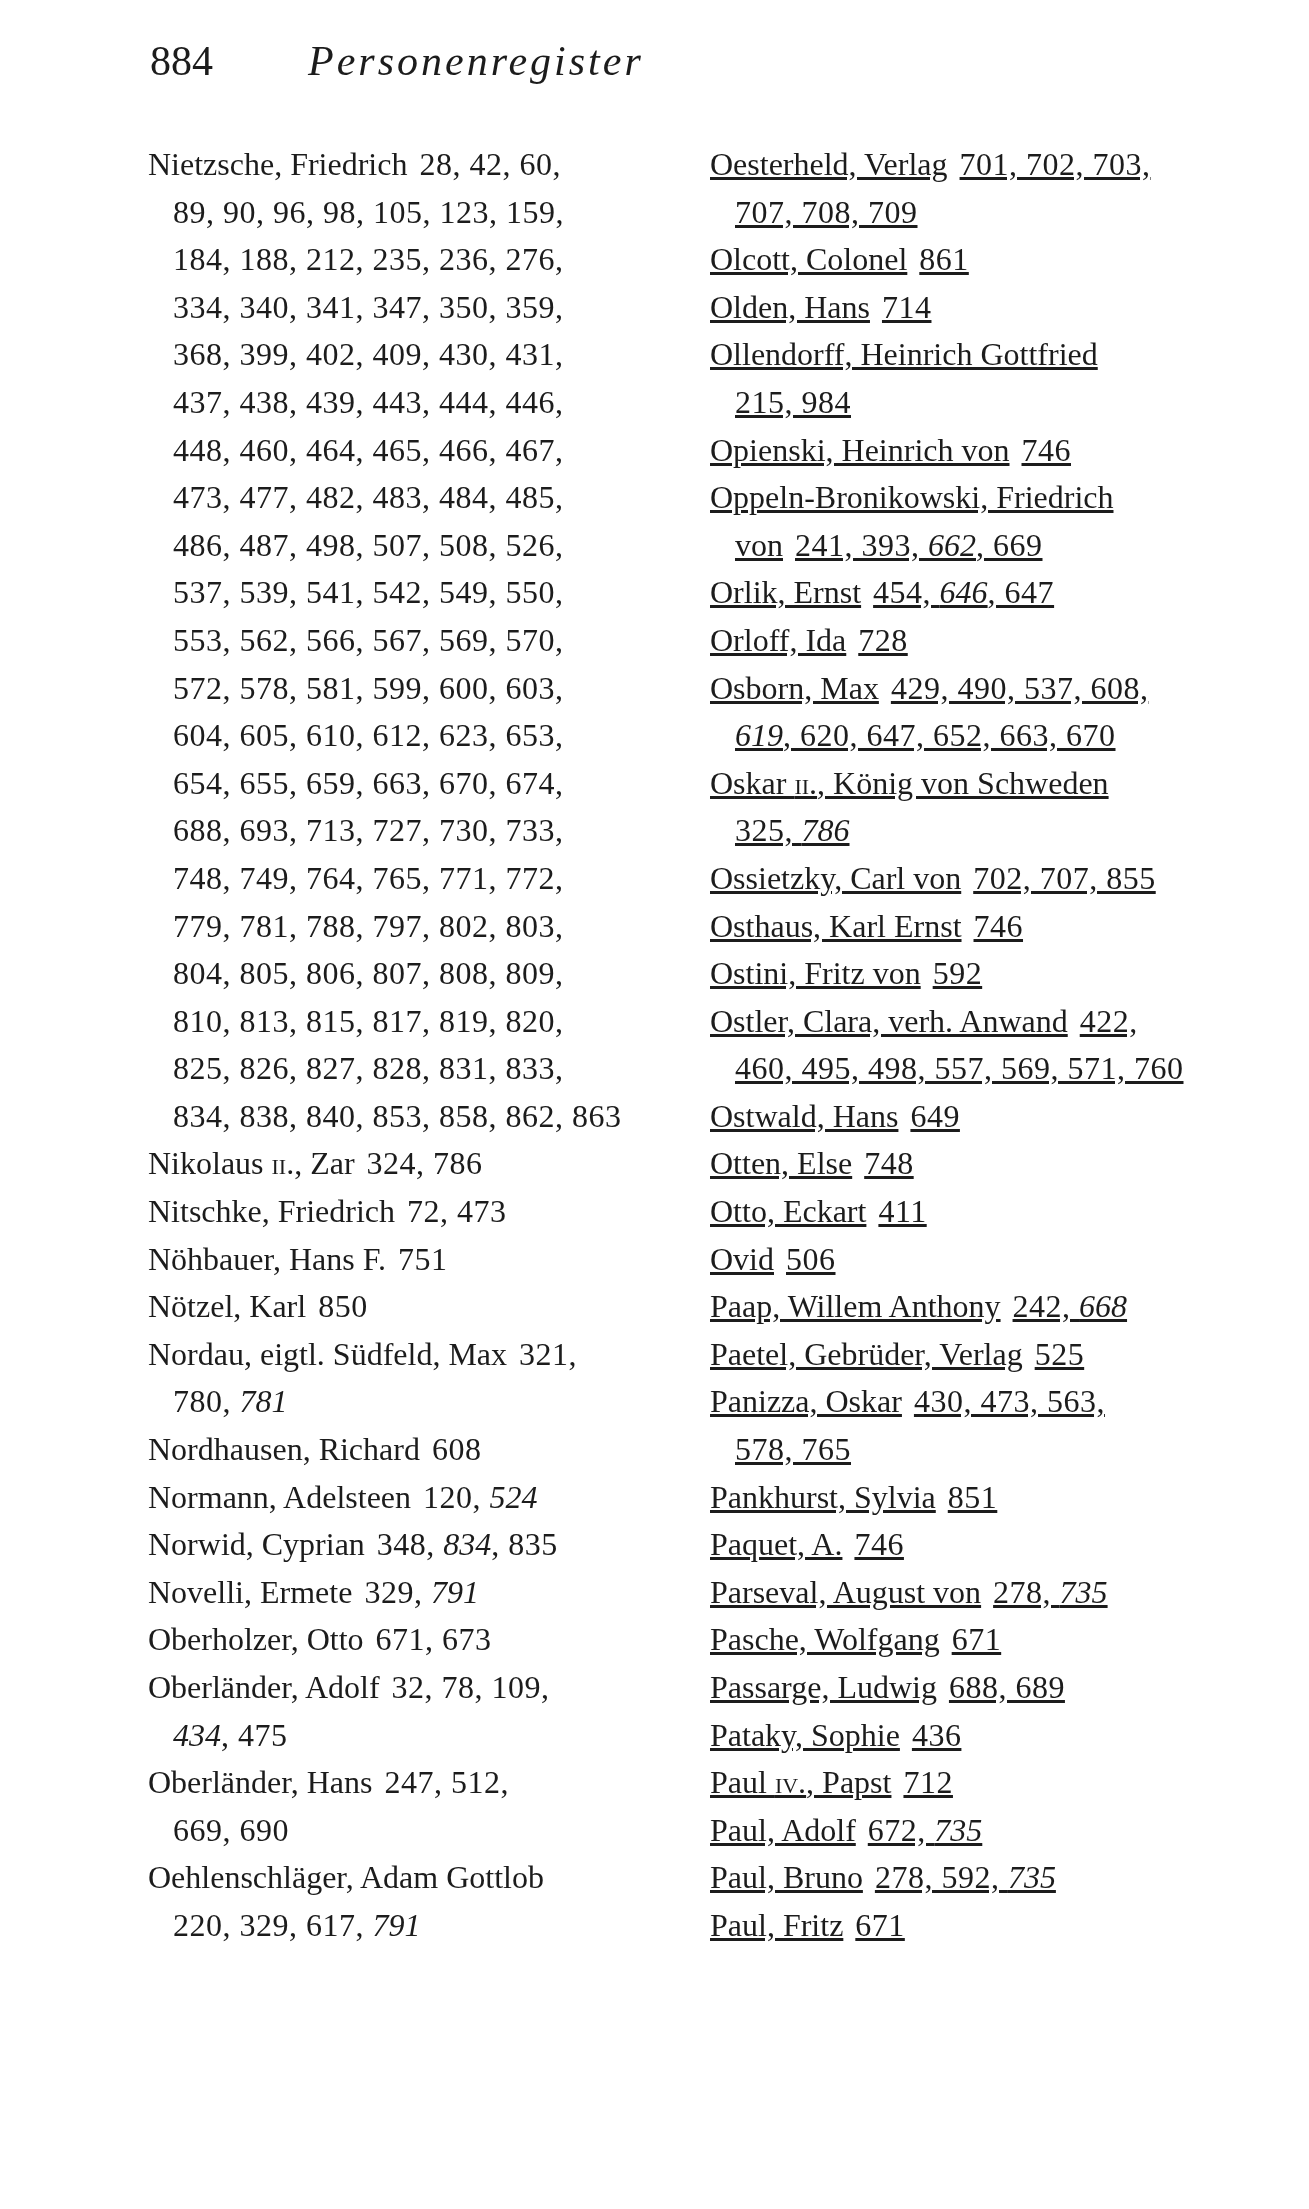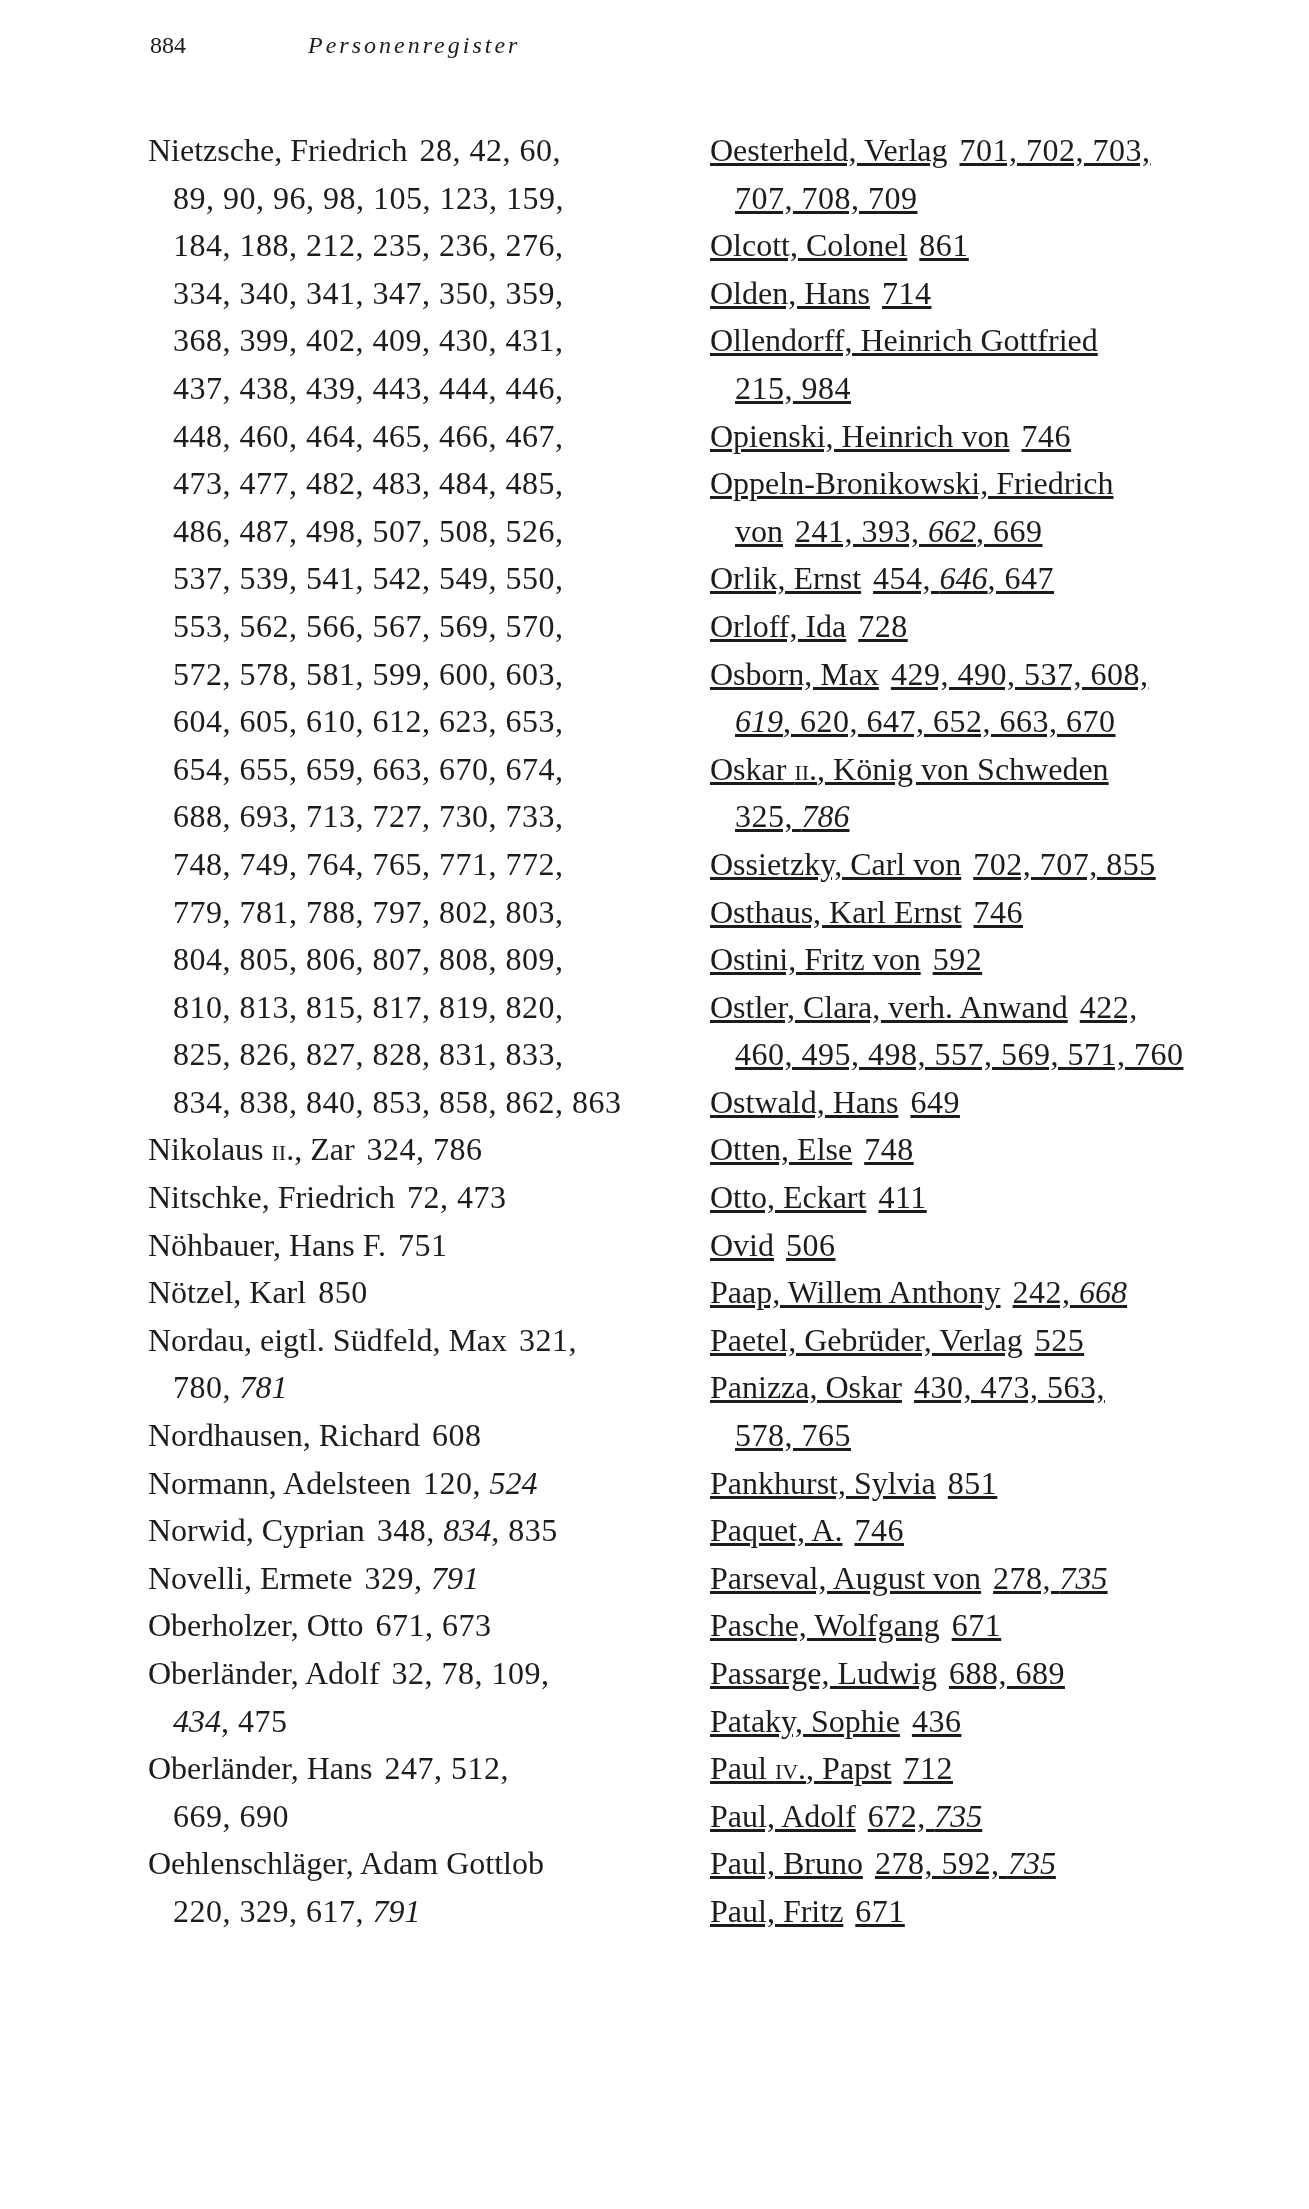"884 Personenregister" .header { font-size: 24px -> 42px; top: 20px -> 36px }
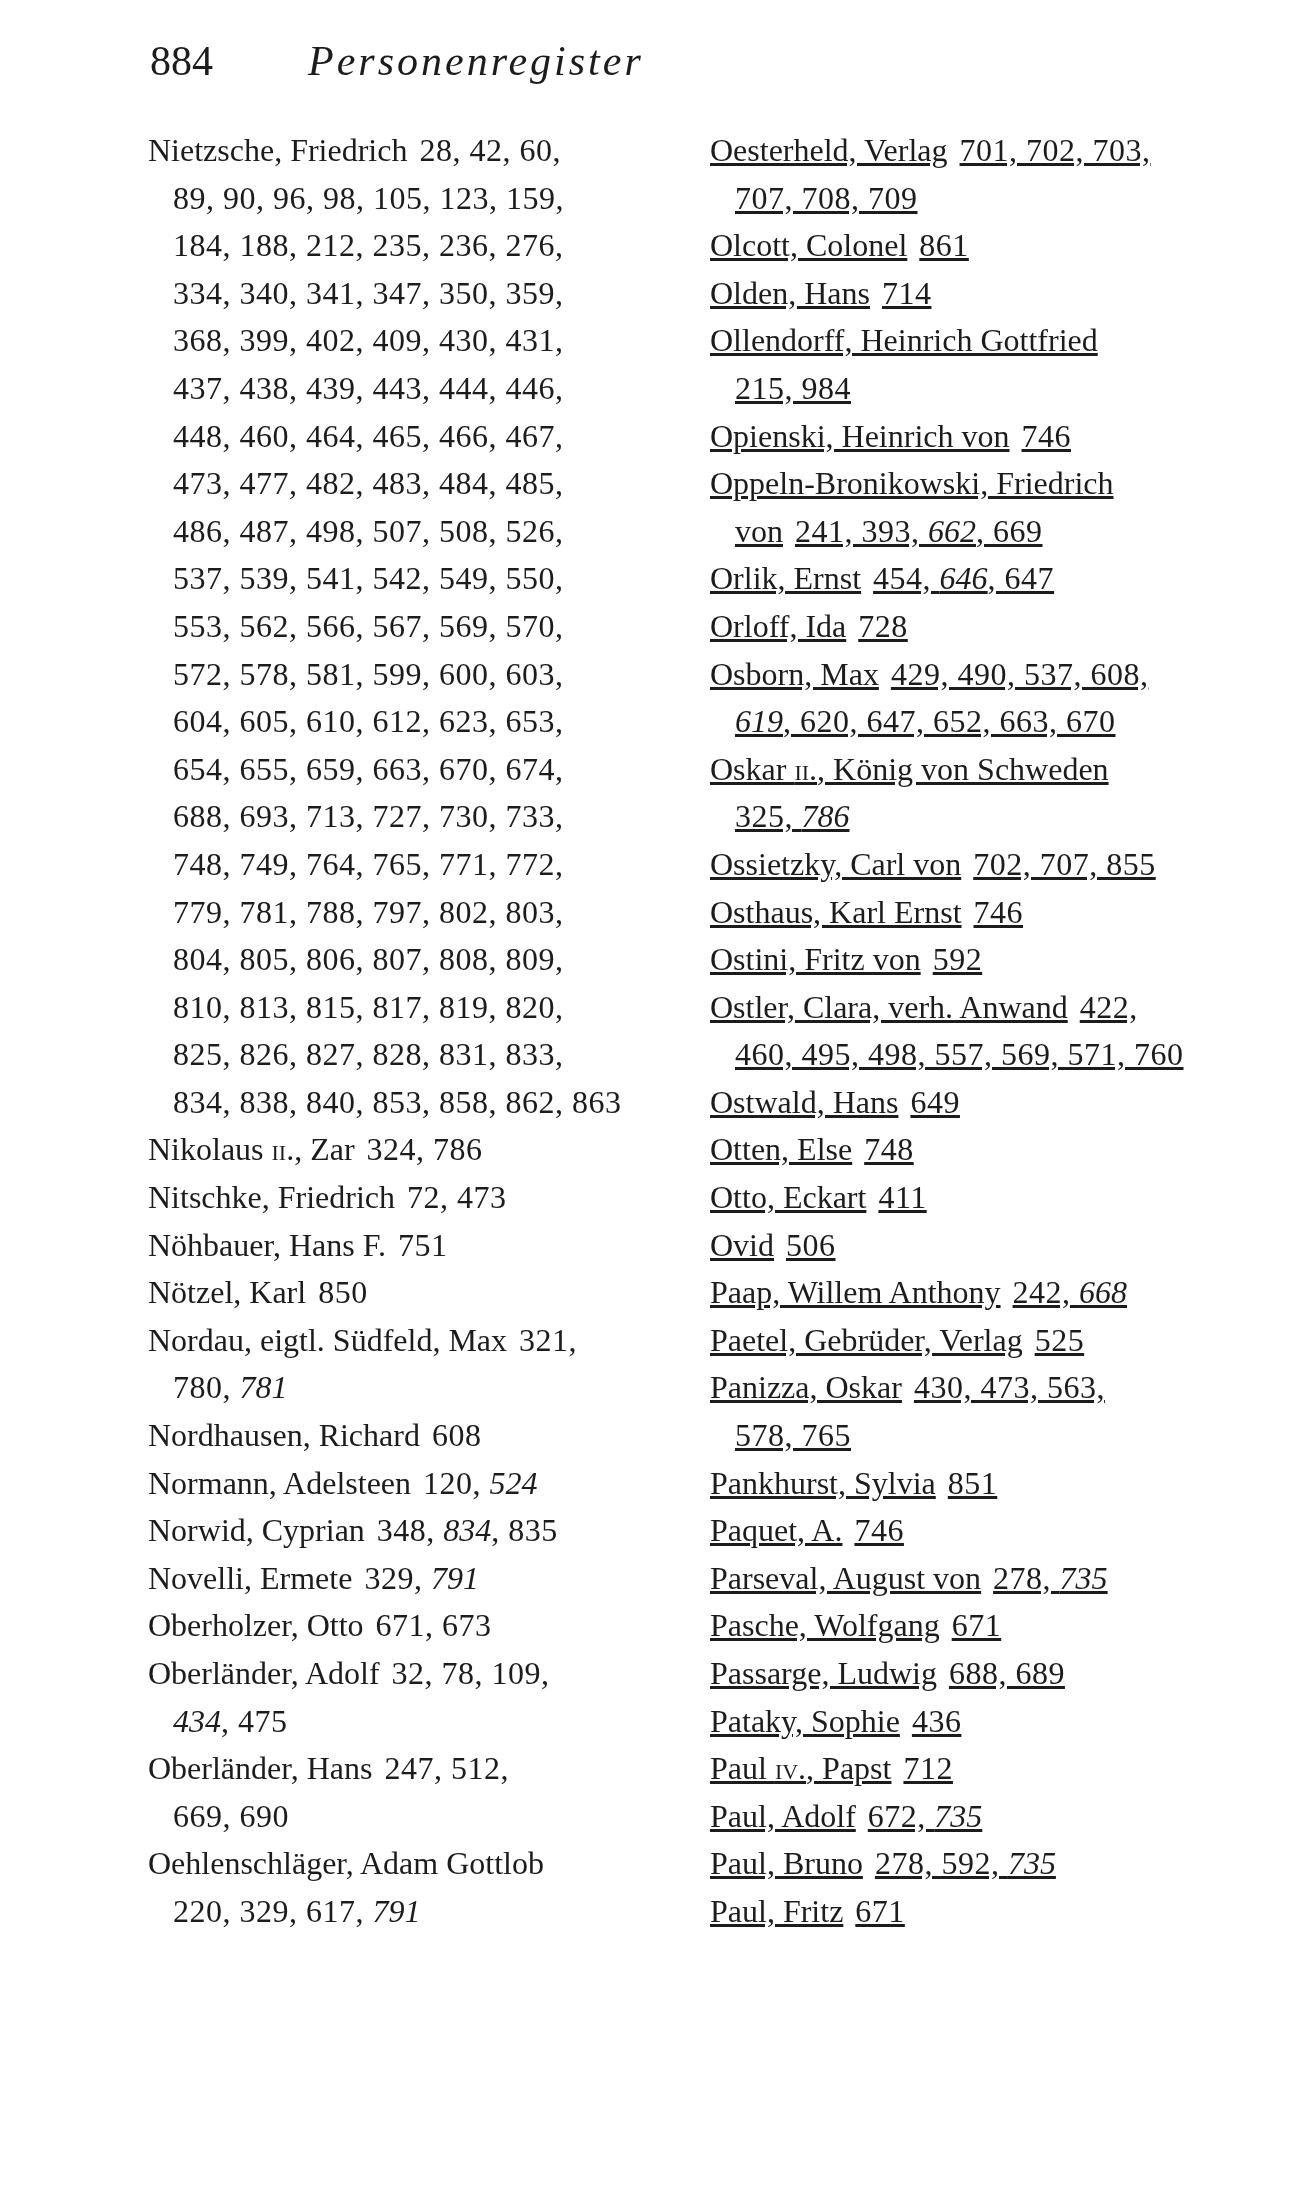"Nietzsche, Friedrich 28, 42, 60," .col { top: 127px -> 141px }
